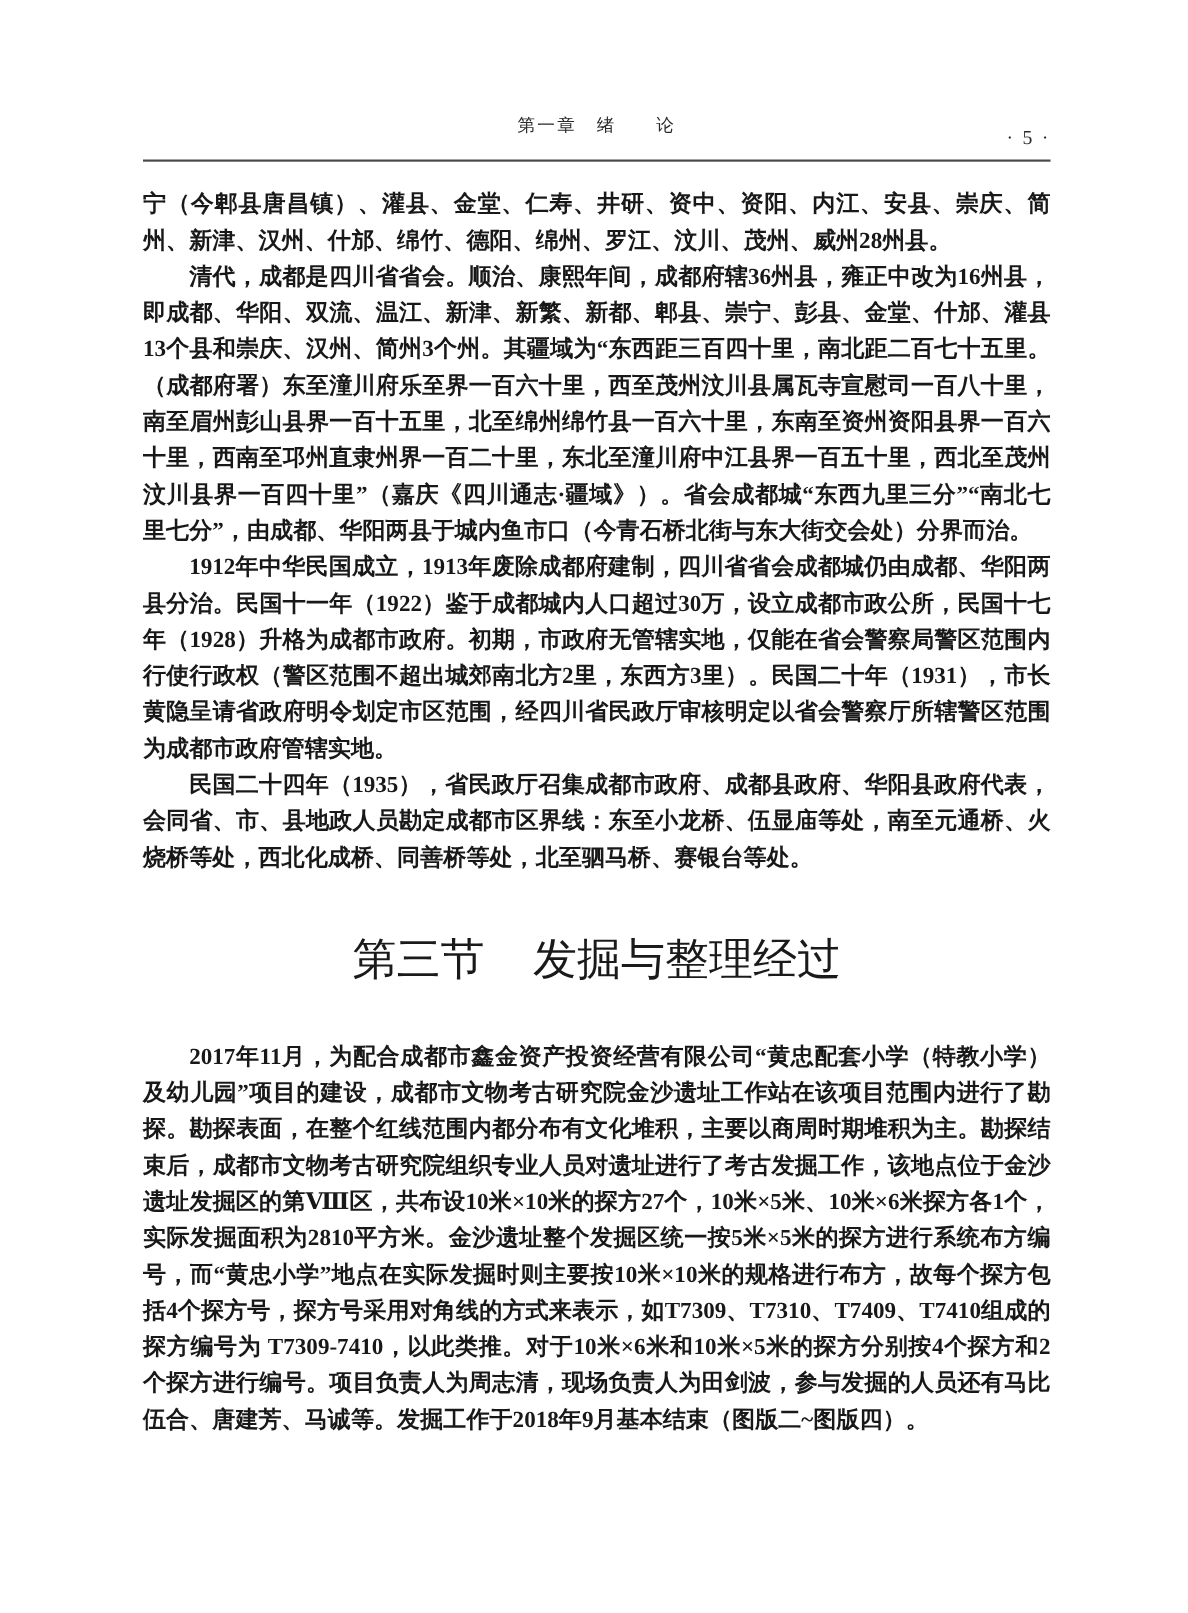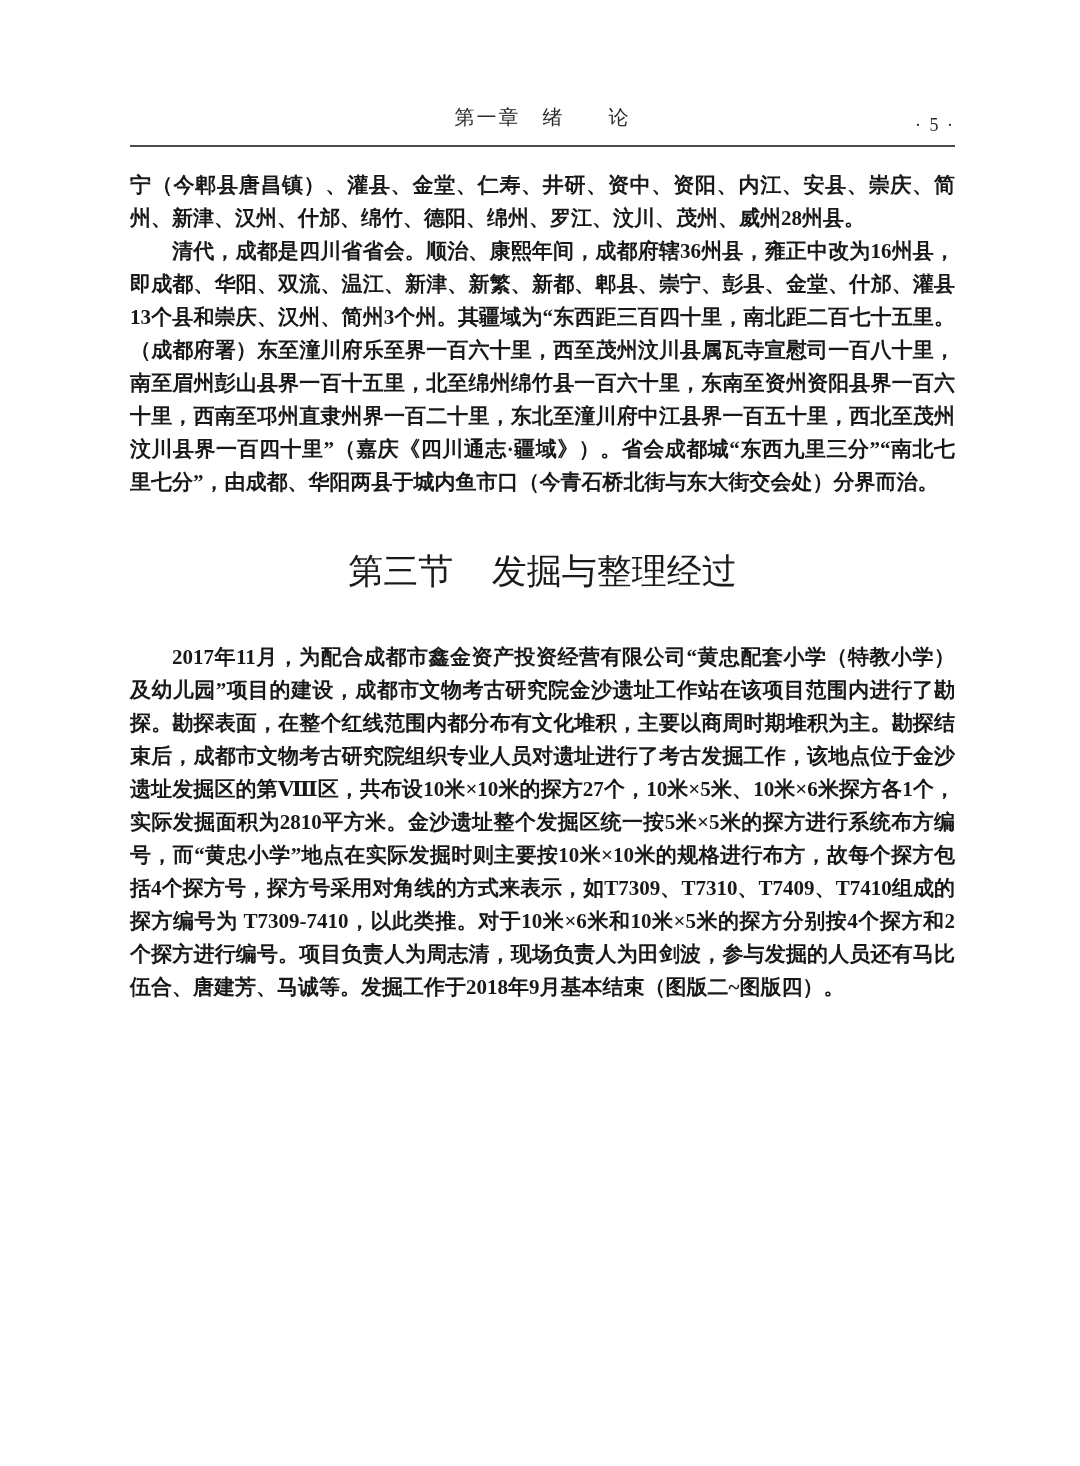"第一章 绪 论" .chapter-title { font-size: 20px -> 16px }
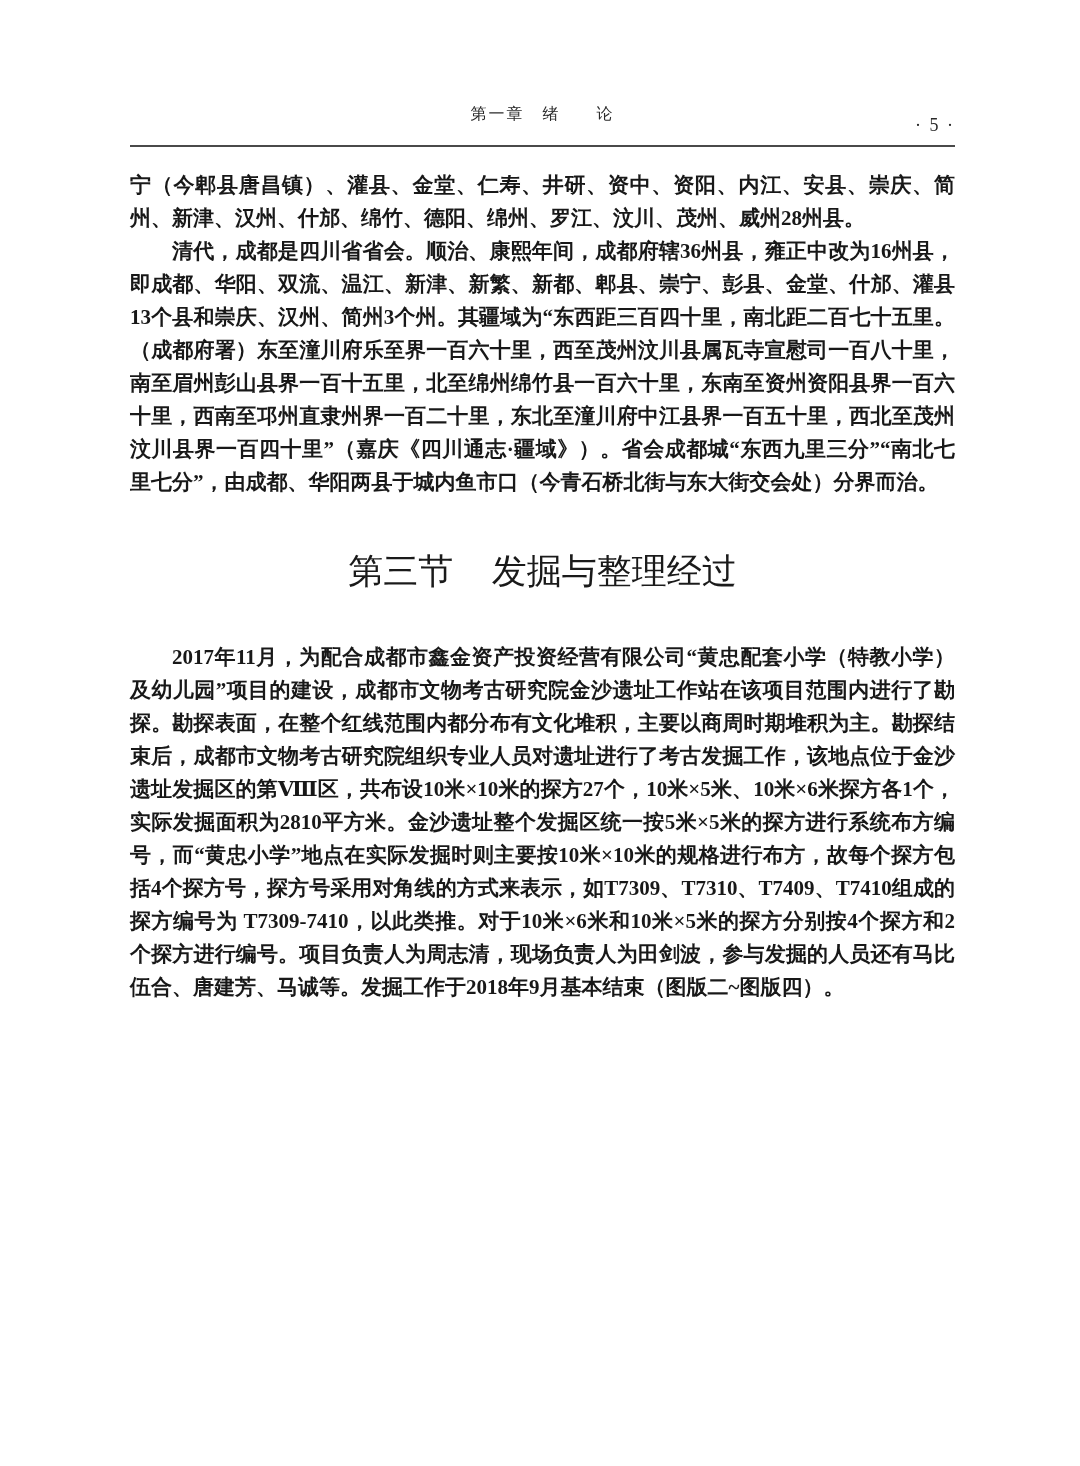"1912年中华民国成立，1913年废除成都府建制，四川省省会成都城仍由成都、华阳" p { html: none -> <p>1912年中华民国成立，1913年废除成都府建制，四川省省会成都城仍由成都、华阳两县分治。民国十一年（1922）鉴于成都城内人口超过30万，设立成都市政公所，民国十七年（1928）升格为成都市政府。初期，市政府无管辖实地，仅能在省会警察局警区范围内行使行政权（警区范围不超出城郊南北方2里，东西方3里）。民国二十年（1931），市长黄隐呈请省政府明令划定市区范围，经四川省民政厅审核明定以省会警察厅所辖警区范围为成都市政府管辖实地。</p> }
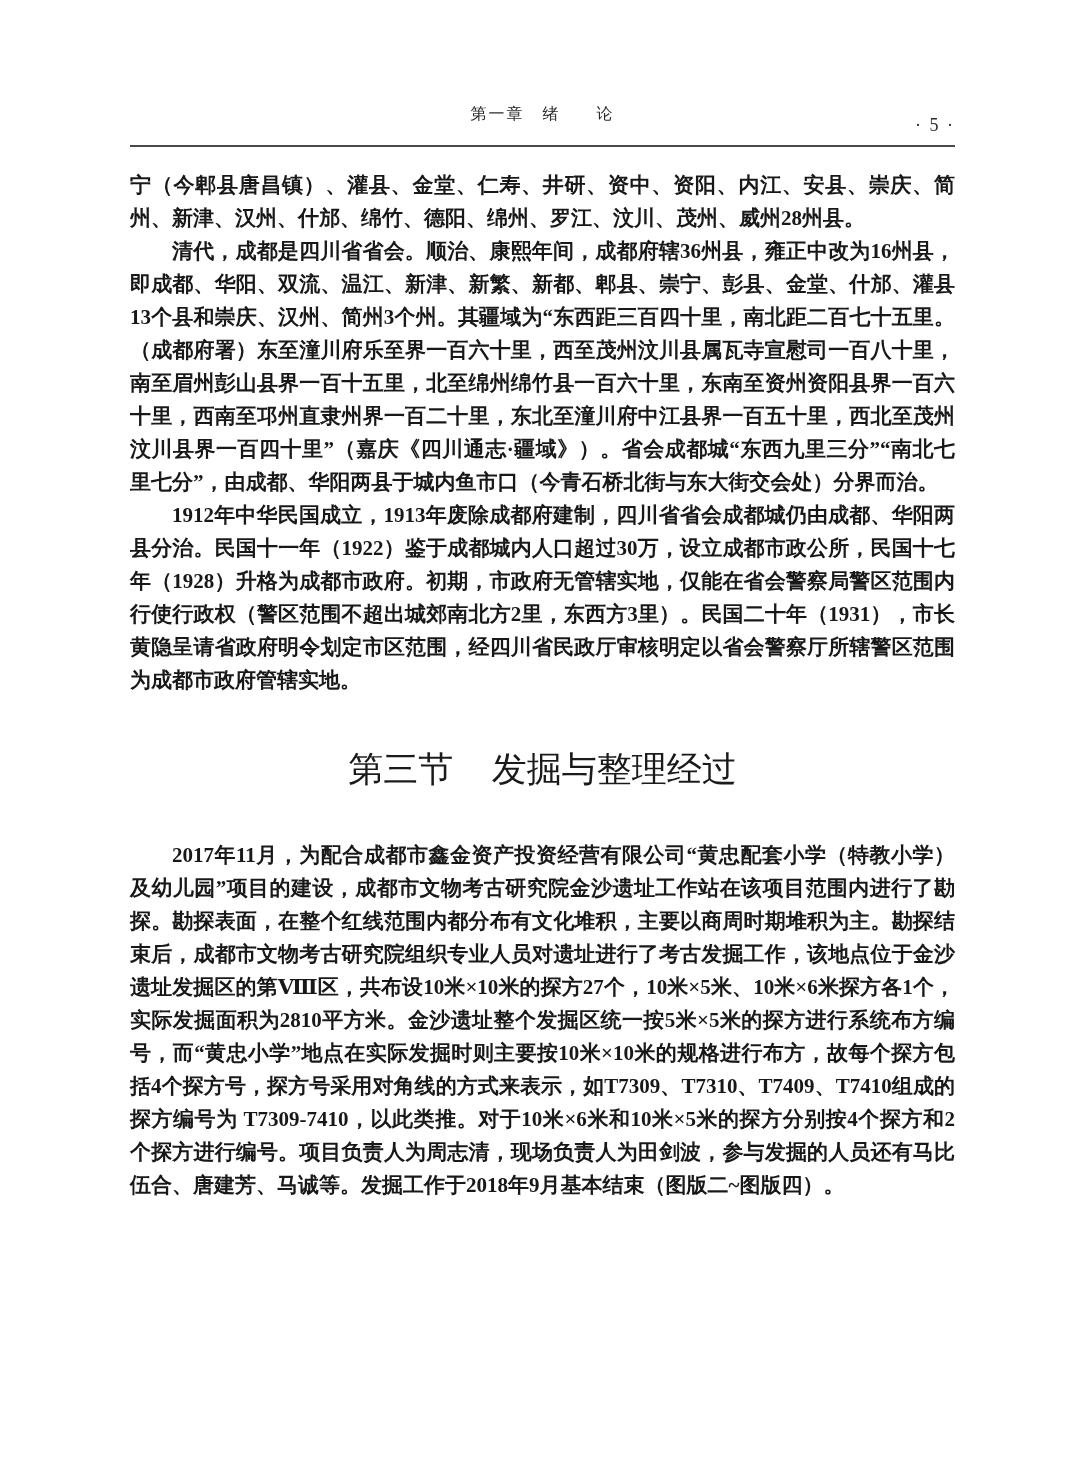"民国二十四年（1935），省民政厅召集成都市政府、成都县政府、华阳县政府代表，会" p { html: none -> <p>民国二十四年（1935），省民政厅召集成都市政府、成都县政府、华阳县政府代表，会同省、市、县地政人员勘定成都市区界线：东至小龙桥、伍显庙等处，南至元通桥、火烧桥等处，西北化成桥、同善桥等处，北至驷马桥、赛银台等处。</p> }
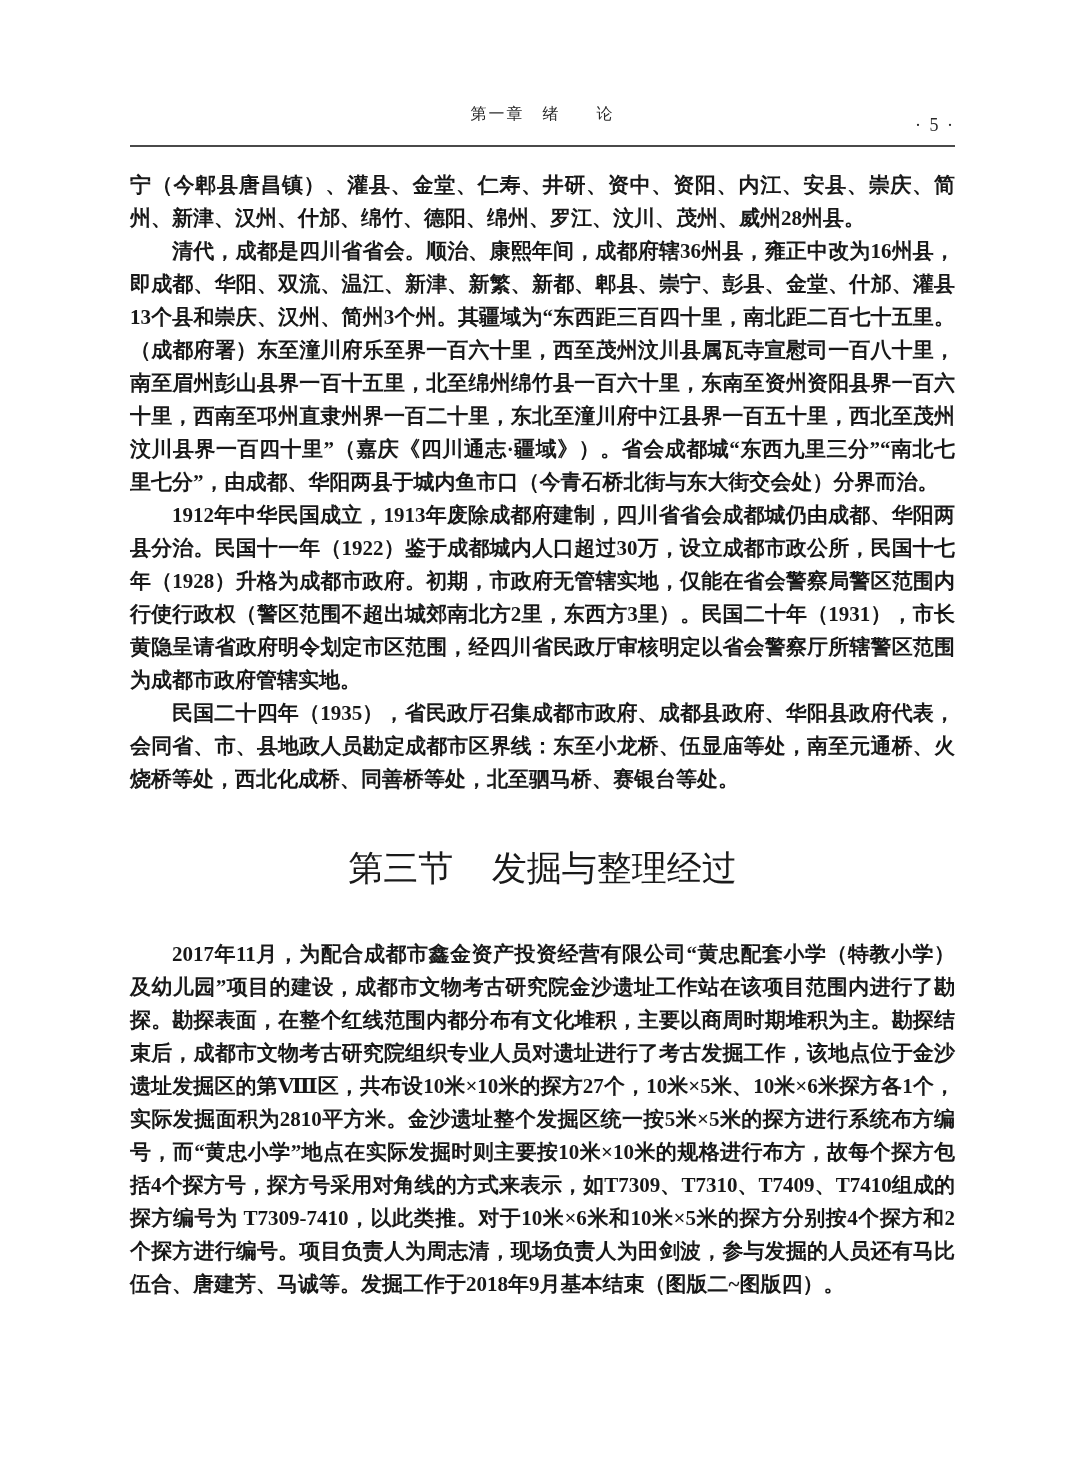"第三节 发掘与整理经过" .section-heading { font-size: 35px -> 40px }
